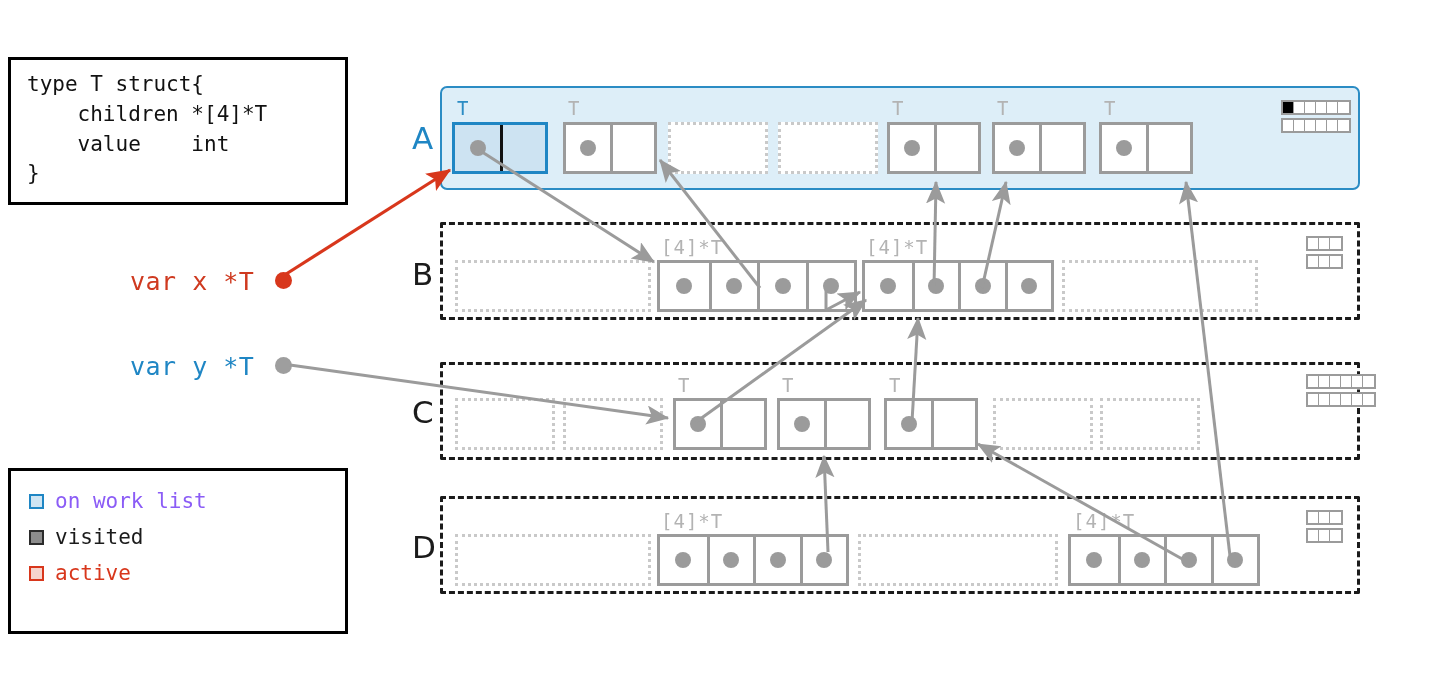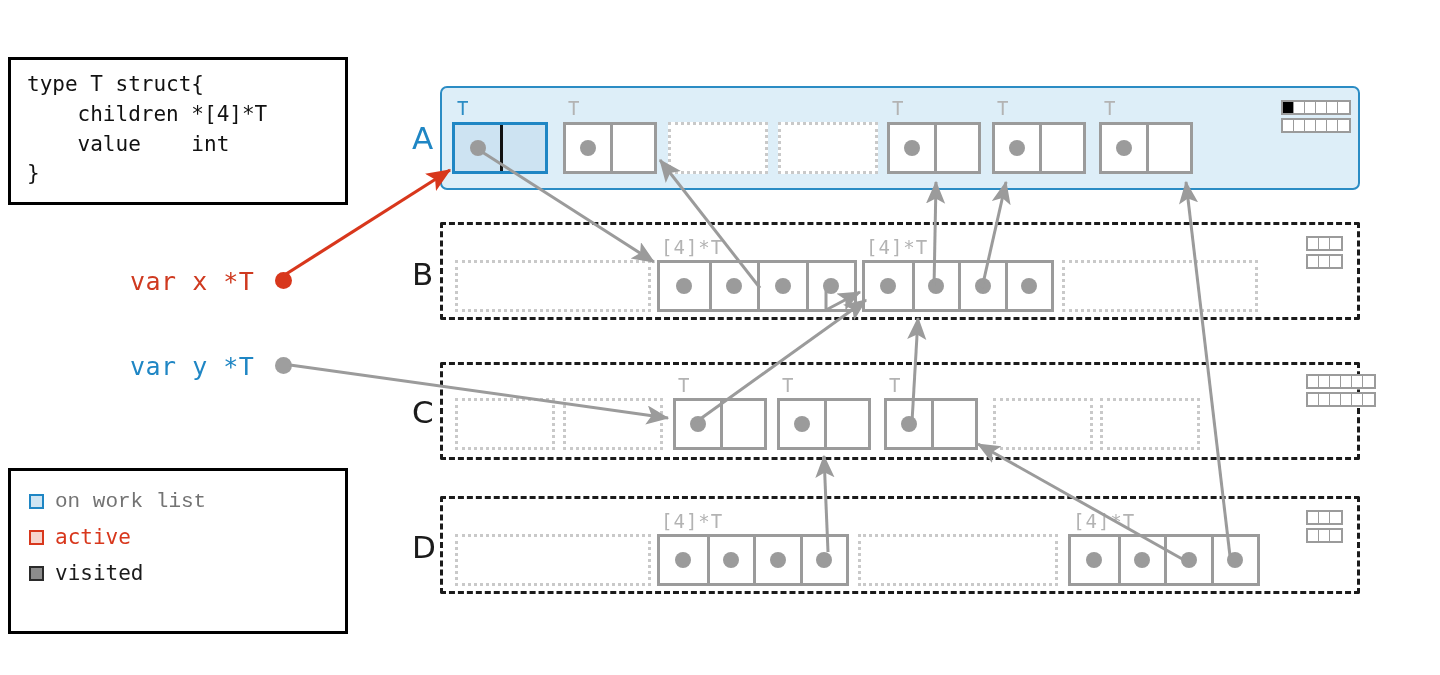"on work list" .t-wl { color: #737373 -> #8b5cf6; font-family: Liberation Mono, monospace -> none }
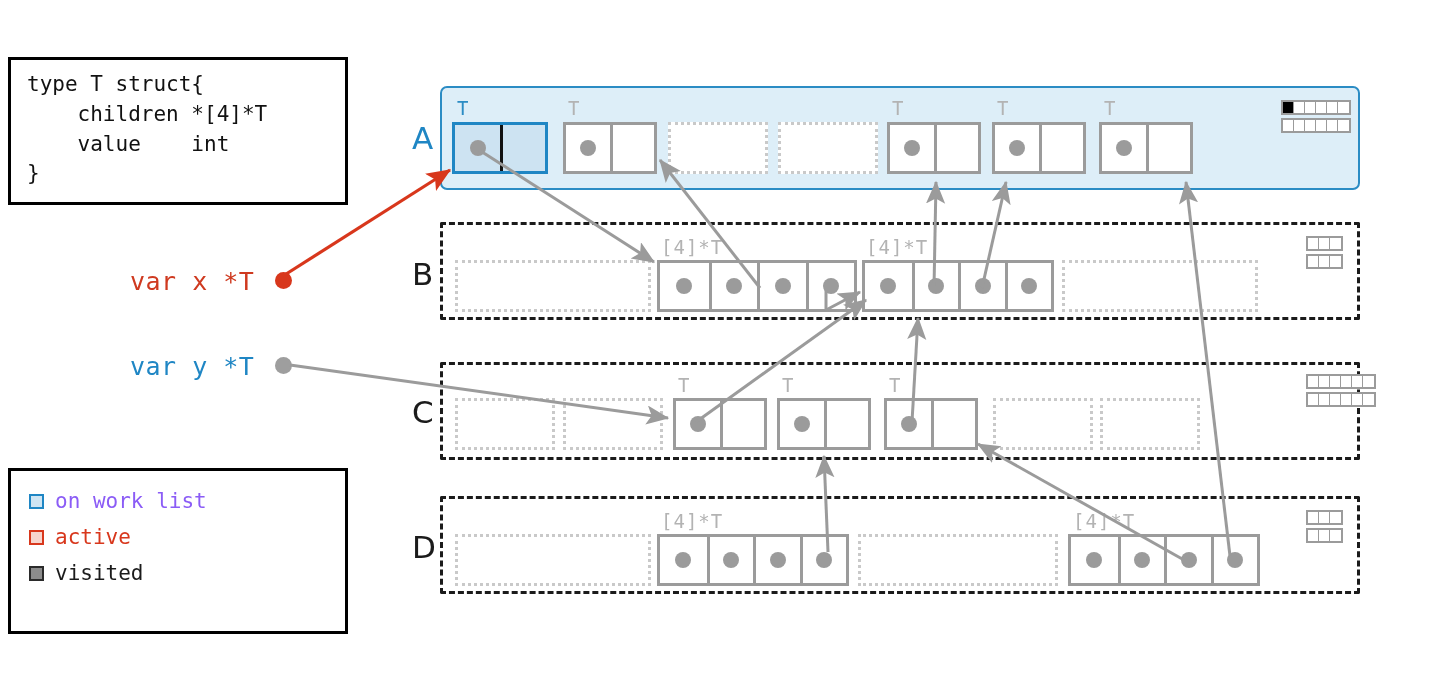"active" div.legend-row { order: before "visited" -> after "visited" }
